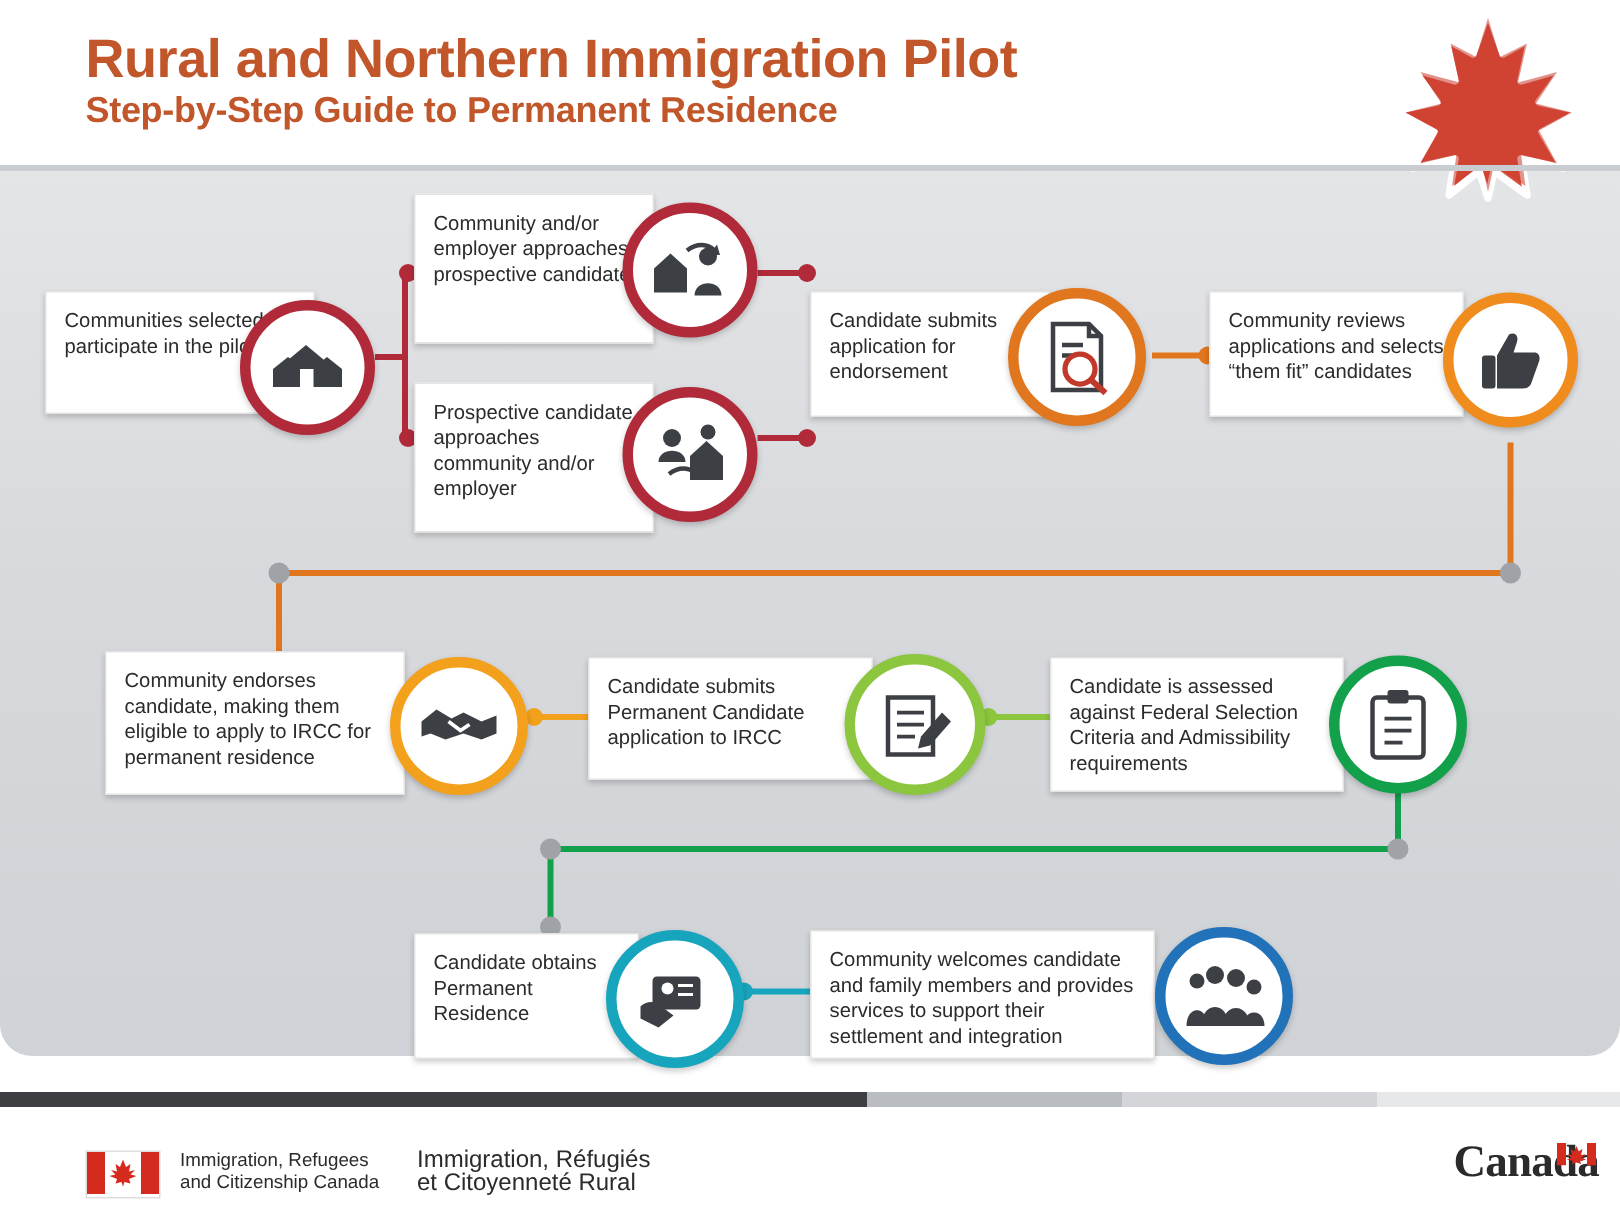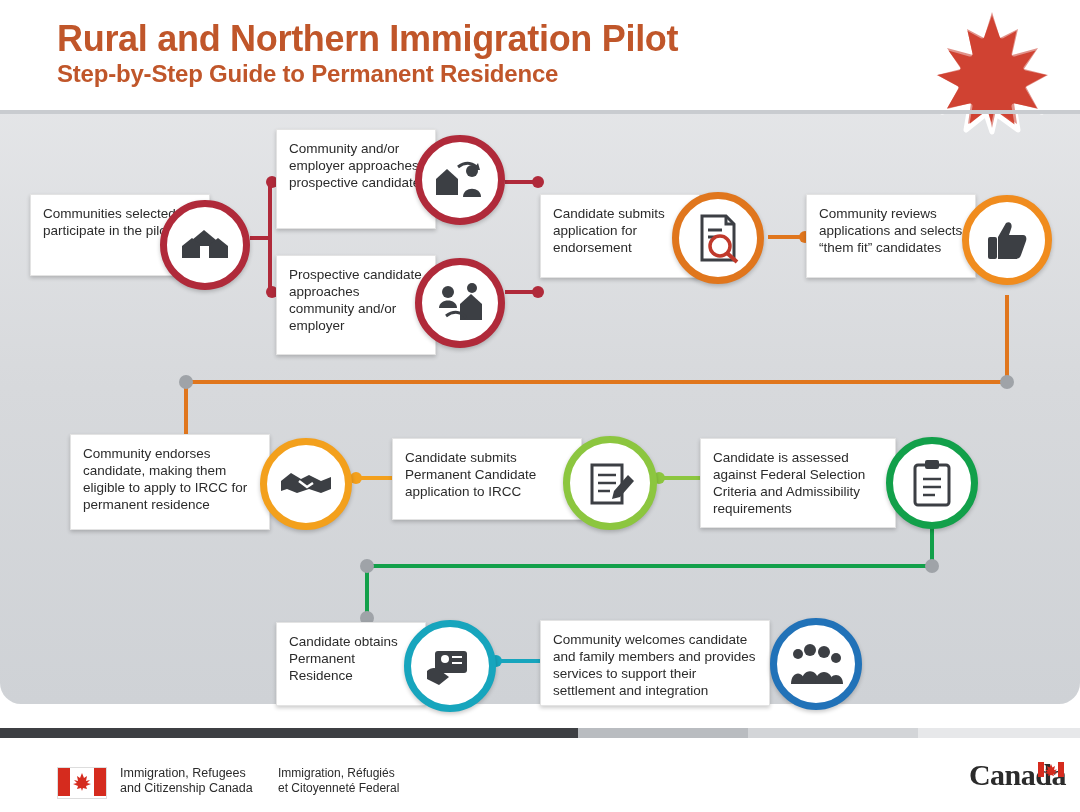"Immigration, Réfugiés" .gov-fr { font-size: 12px -> 16px }
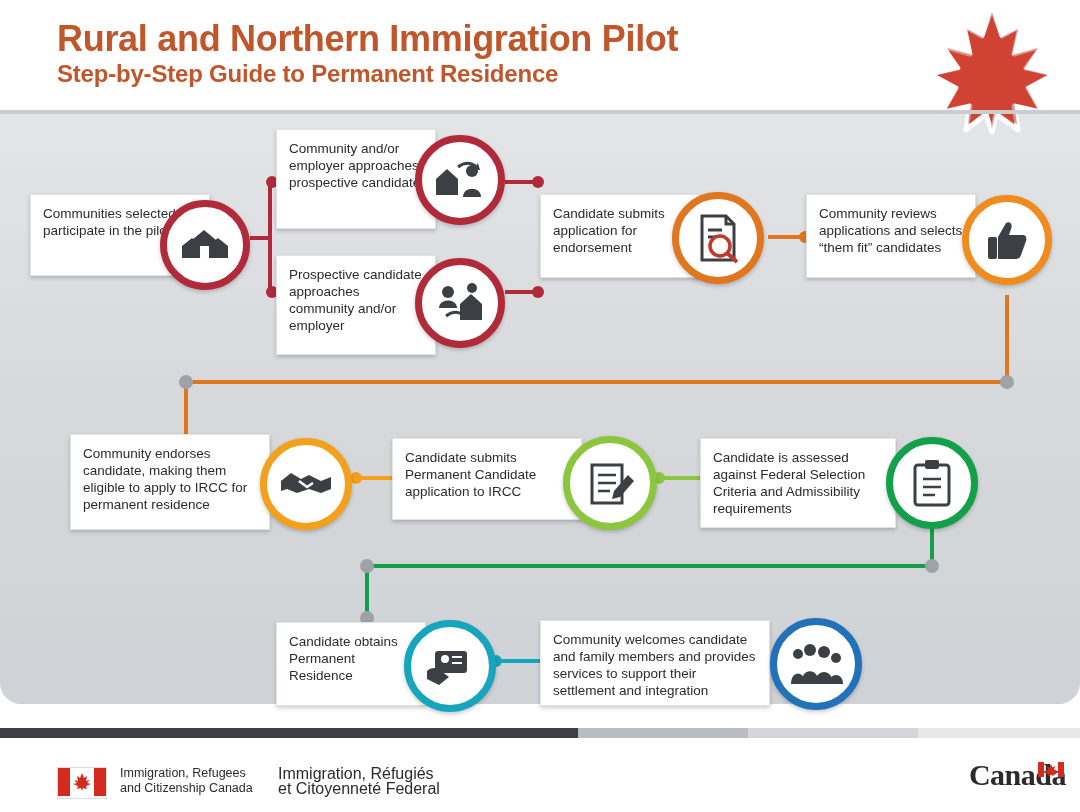"et Citoyenneté Federal" div { text: Federal -> Rural }
